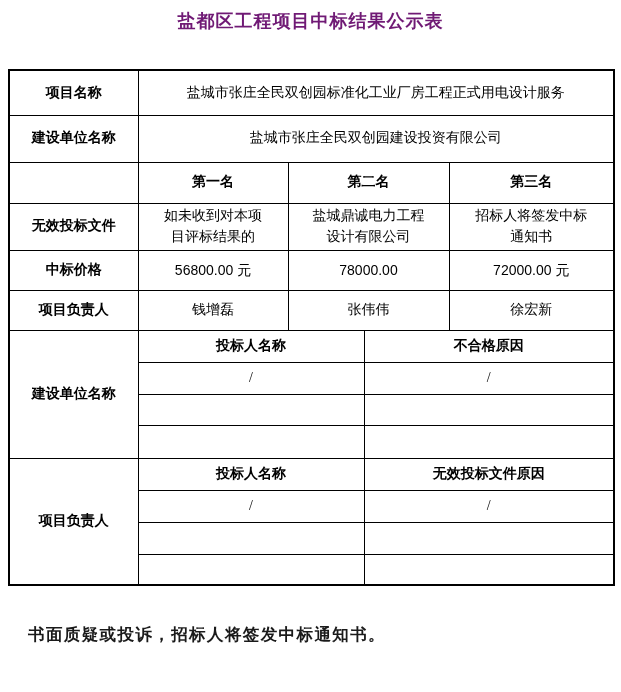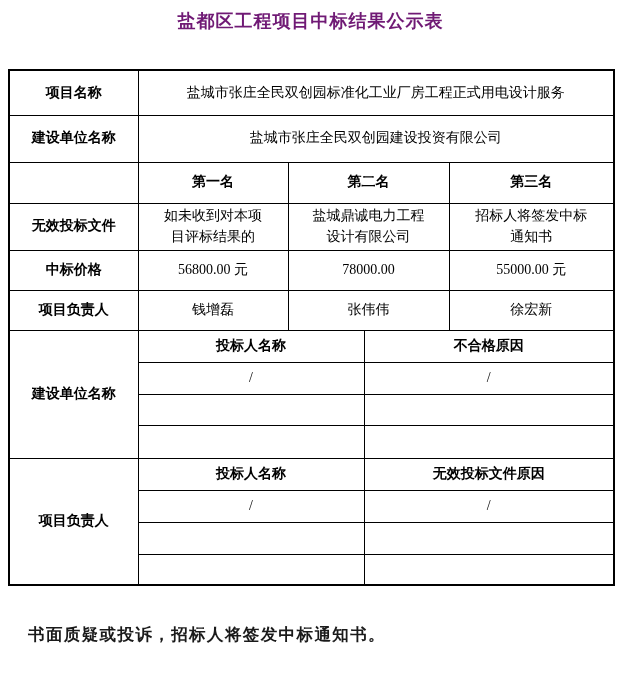"56800.00 元" td.num { font-family: Liberation Serif, serif -> Liberation Sans, sans-serif }
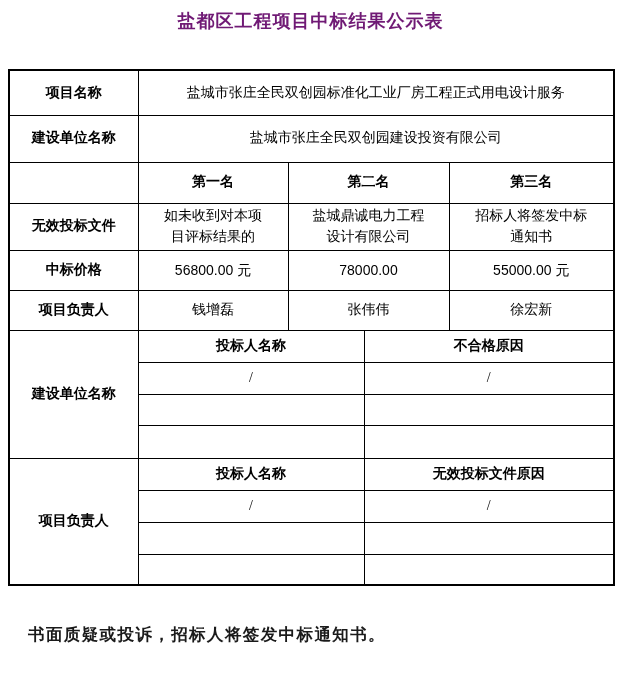"55000.00 元" td.num { text: 55000.00 -> 72000.00 }
